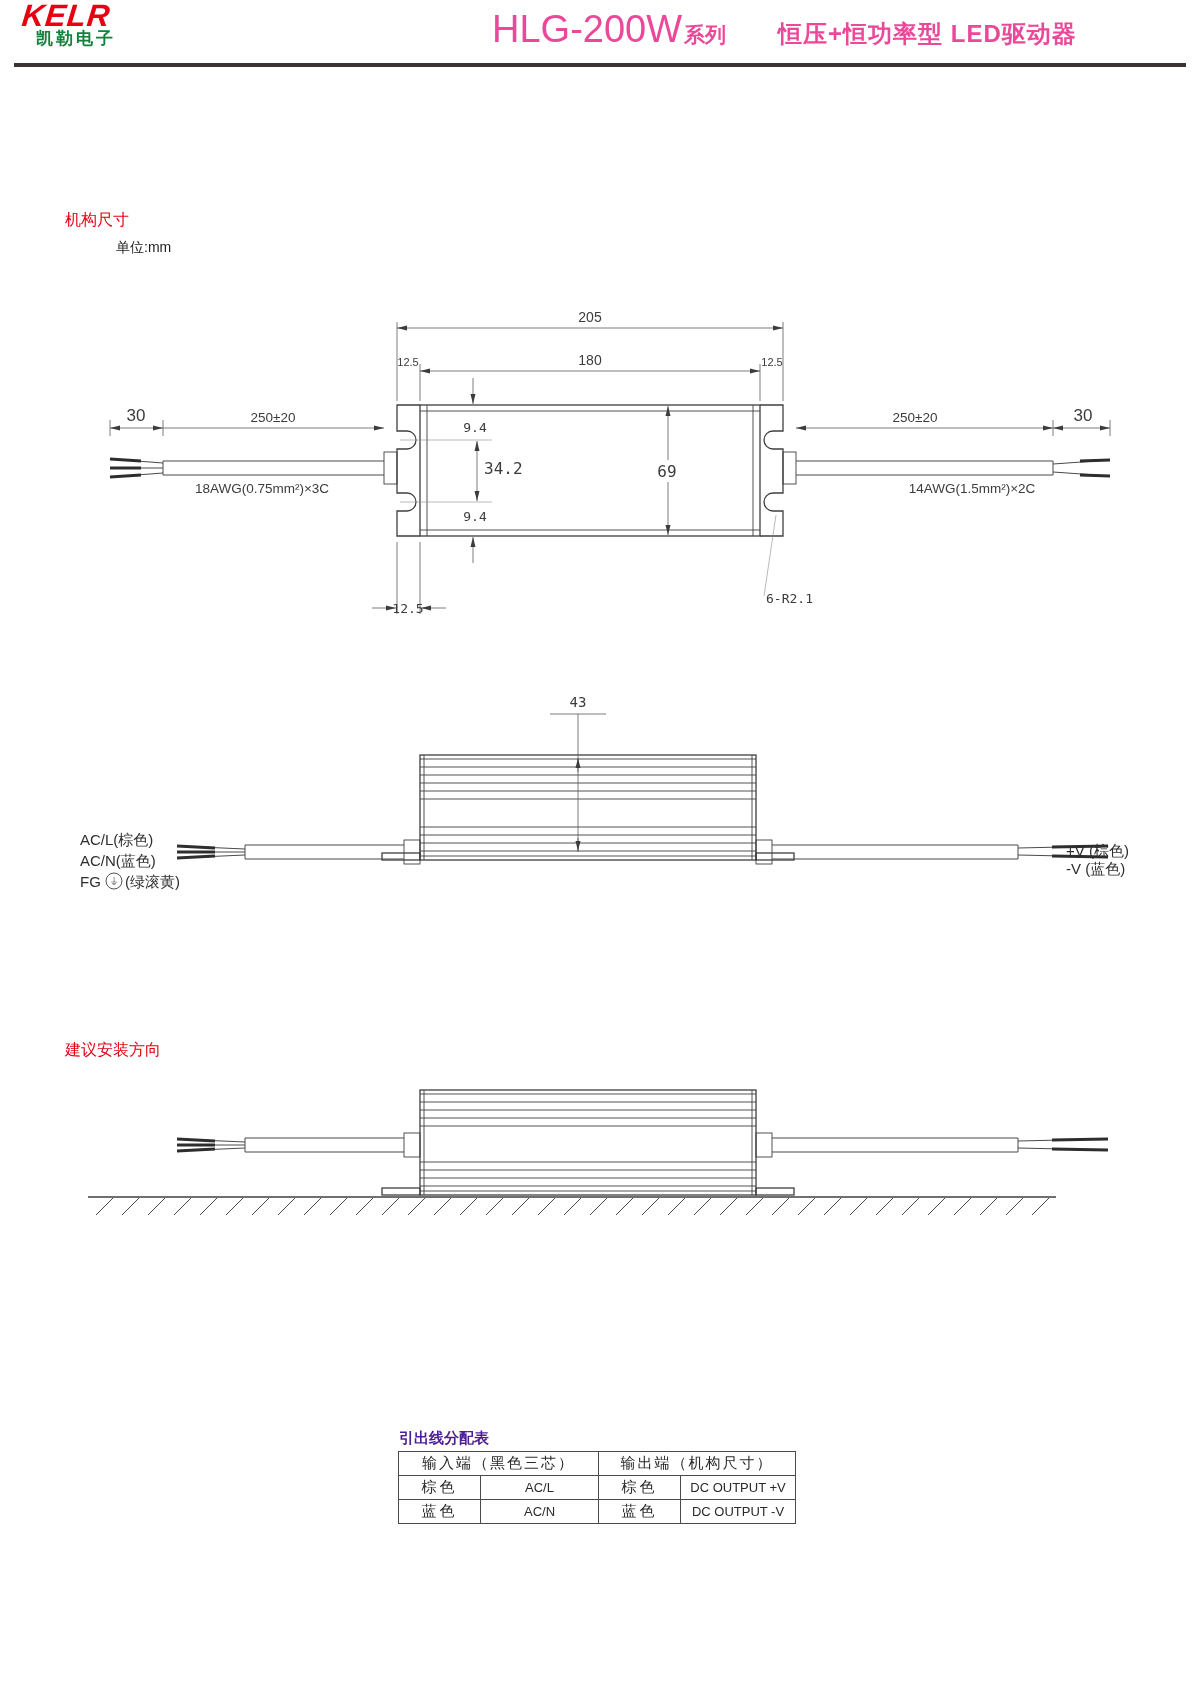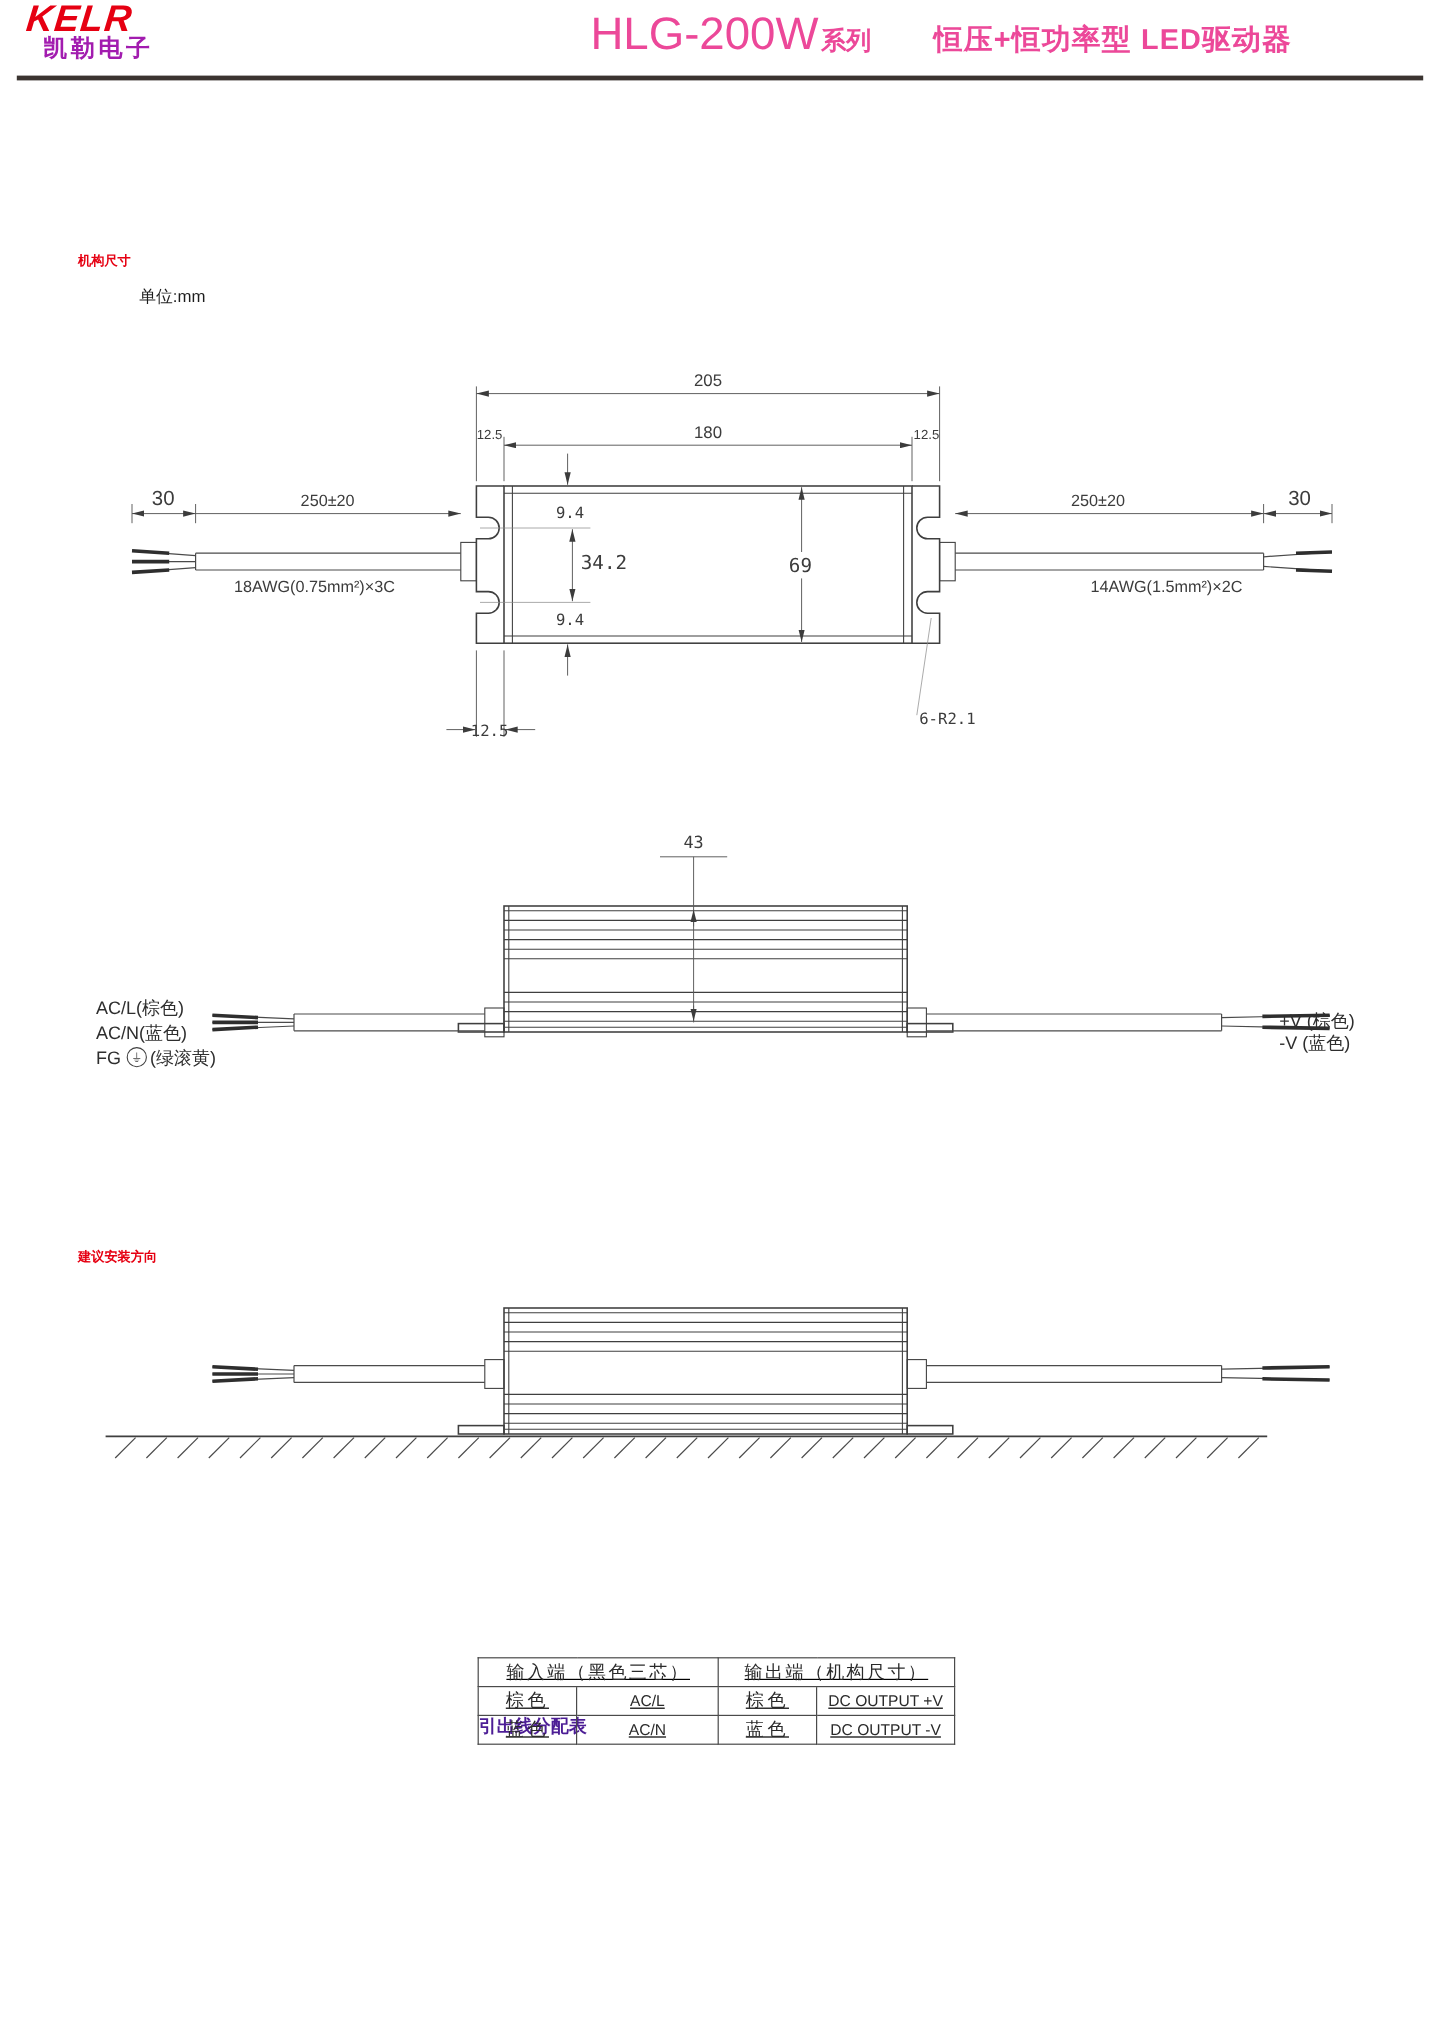"凯勒电子" .logo-sub { color: #a21caf -> #15803d; font-size: 20px -> 17px }
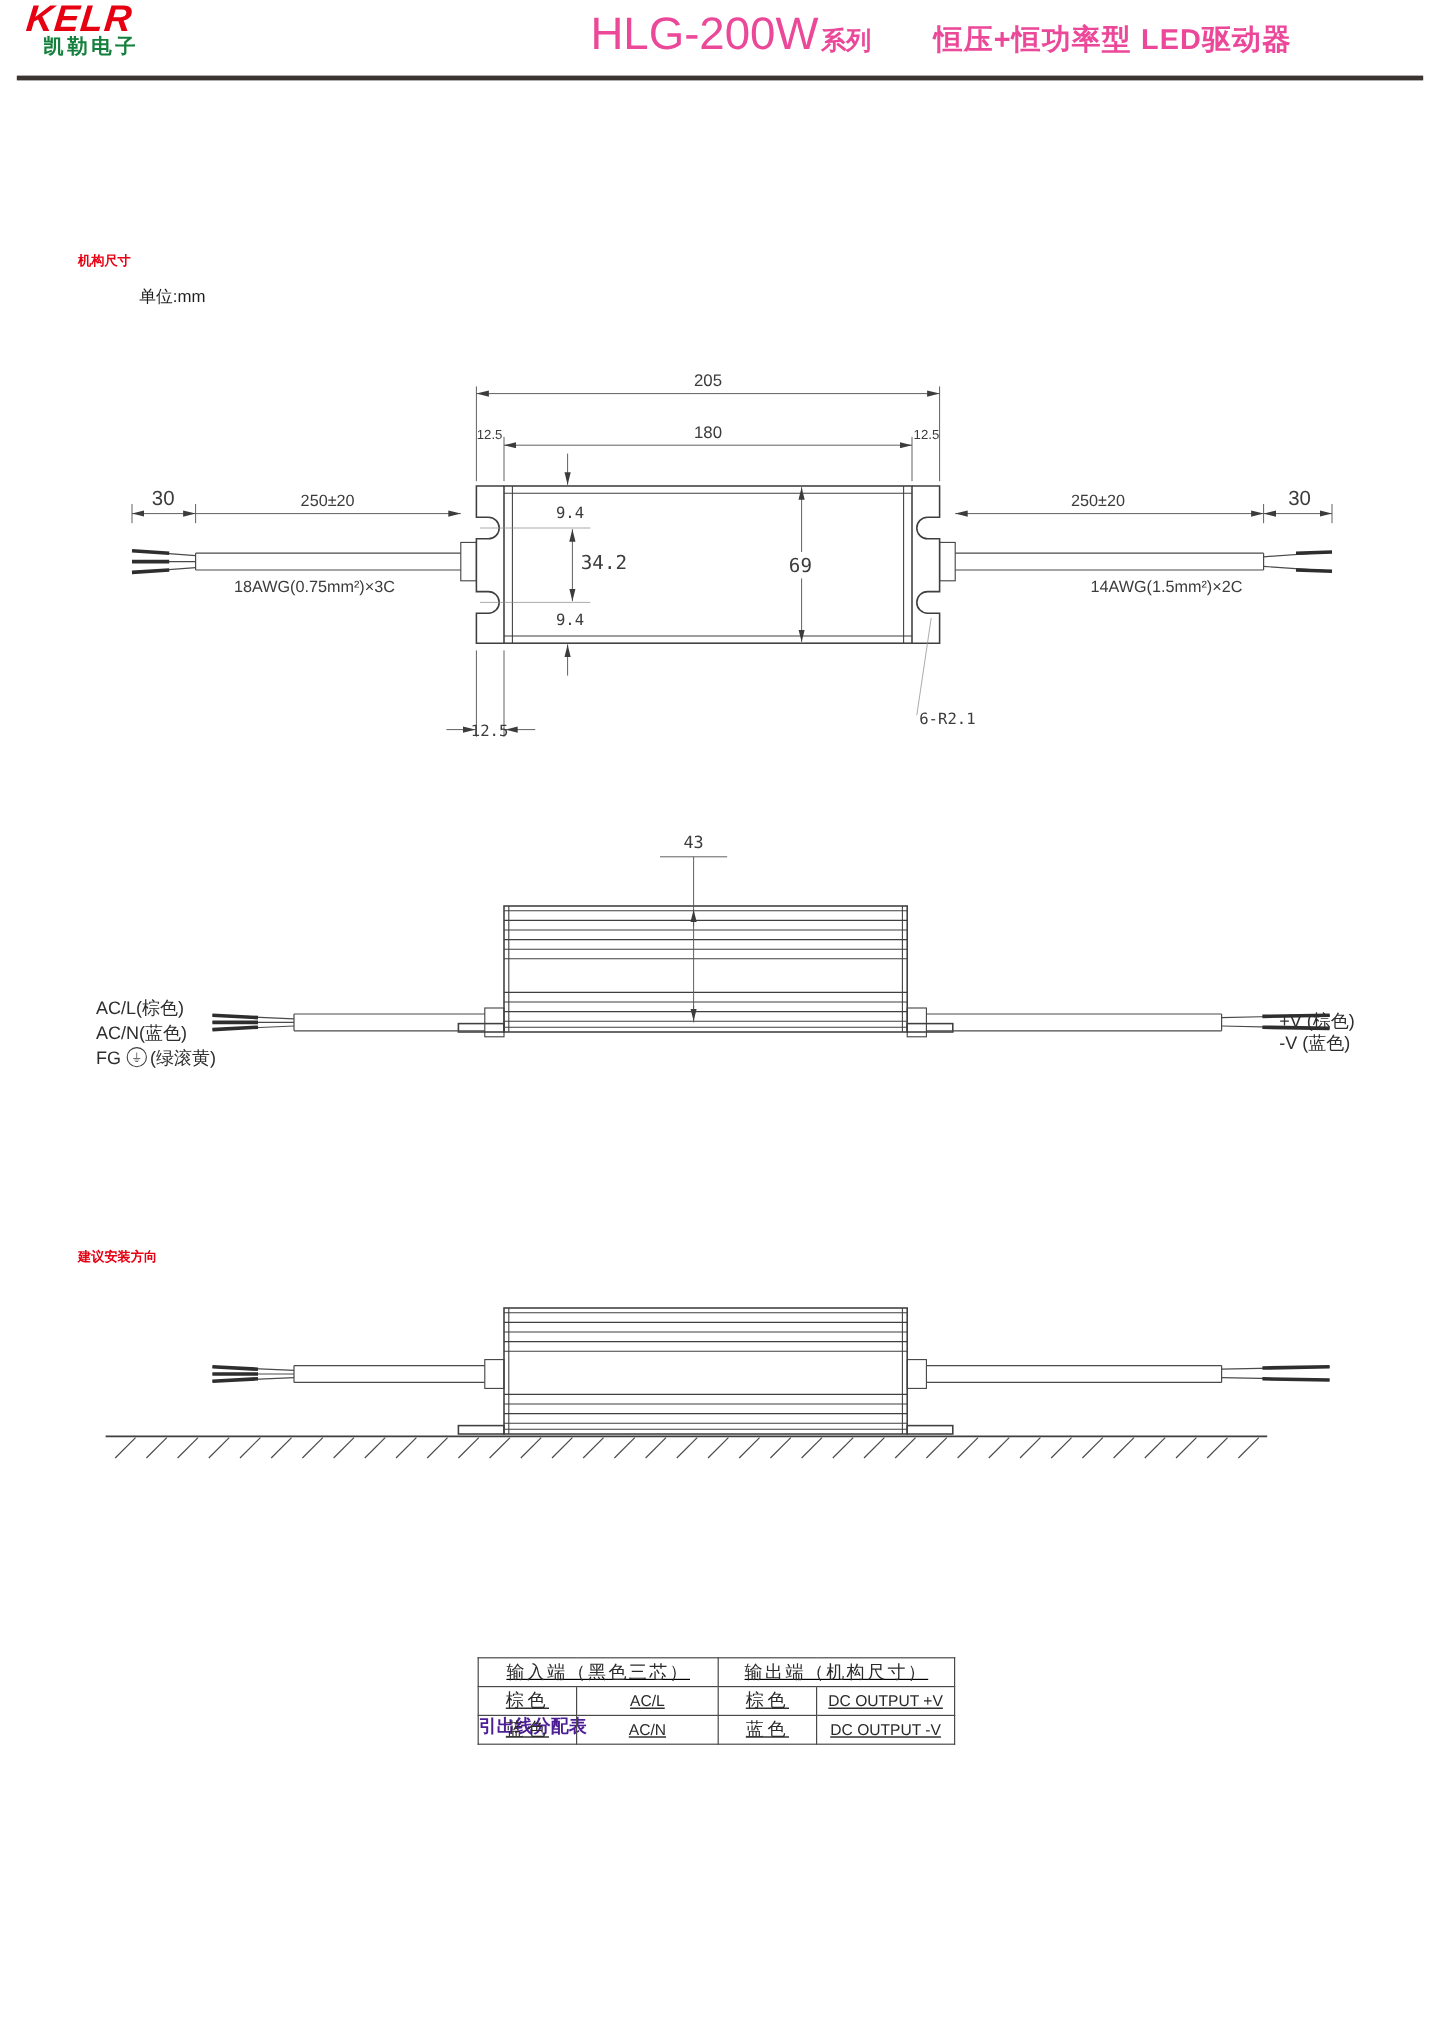"机构尺寸" .sec-title { font-size: 11px -> 16px; font-weight: bold -> normal }
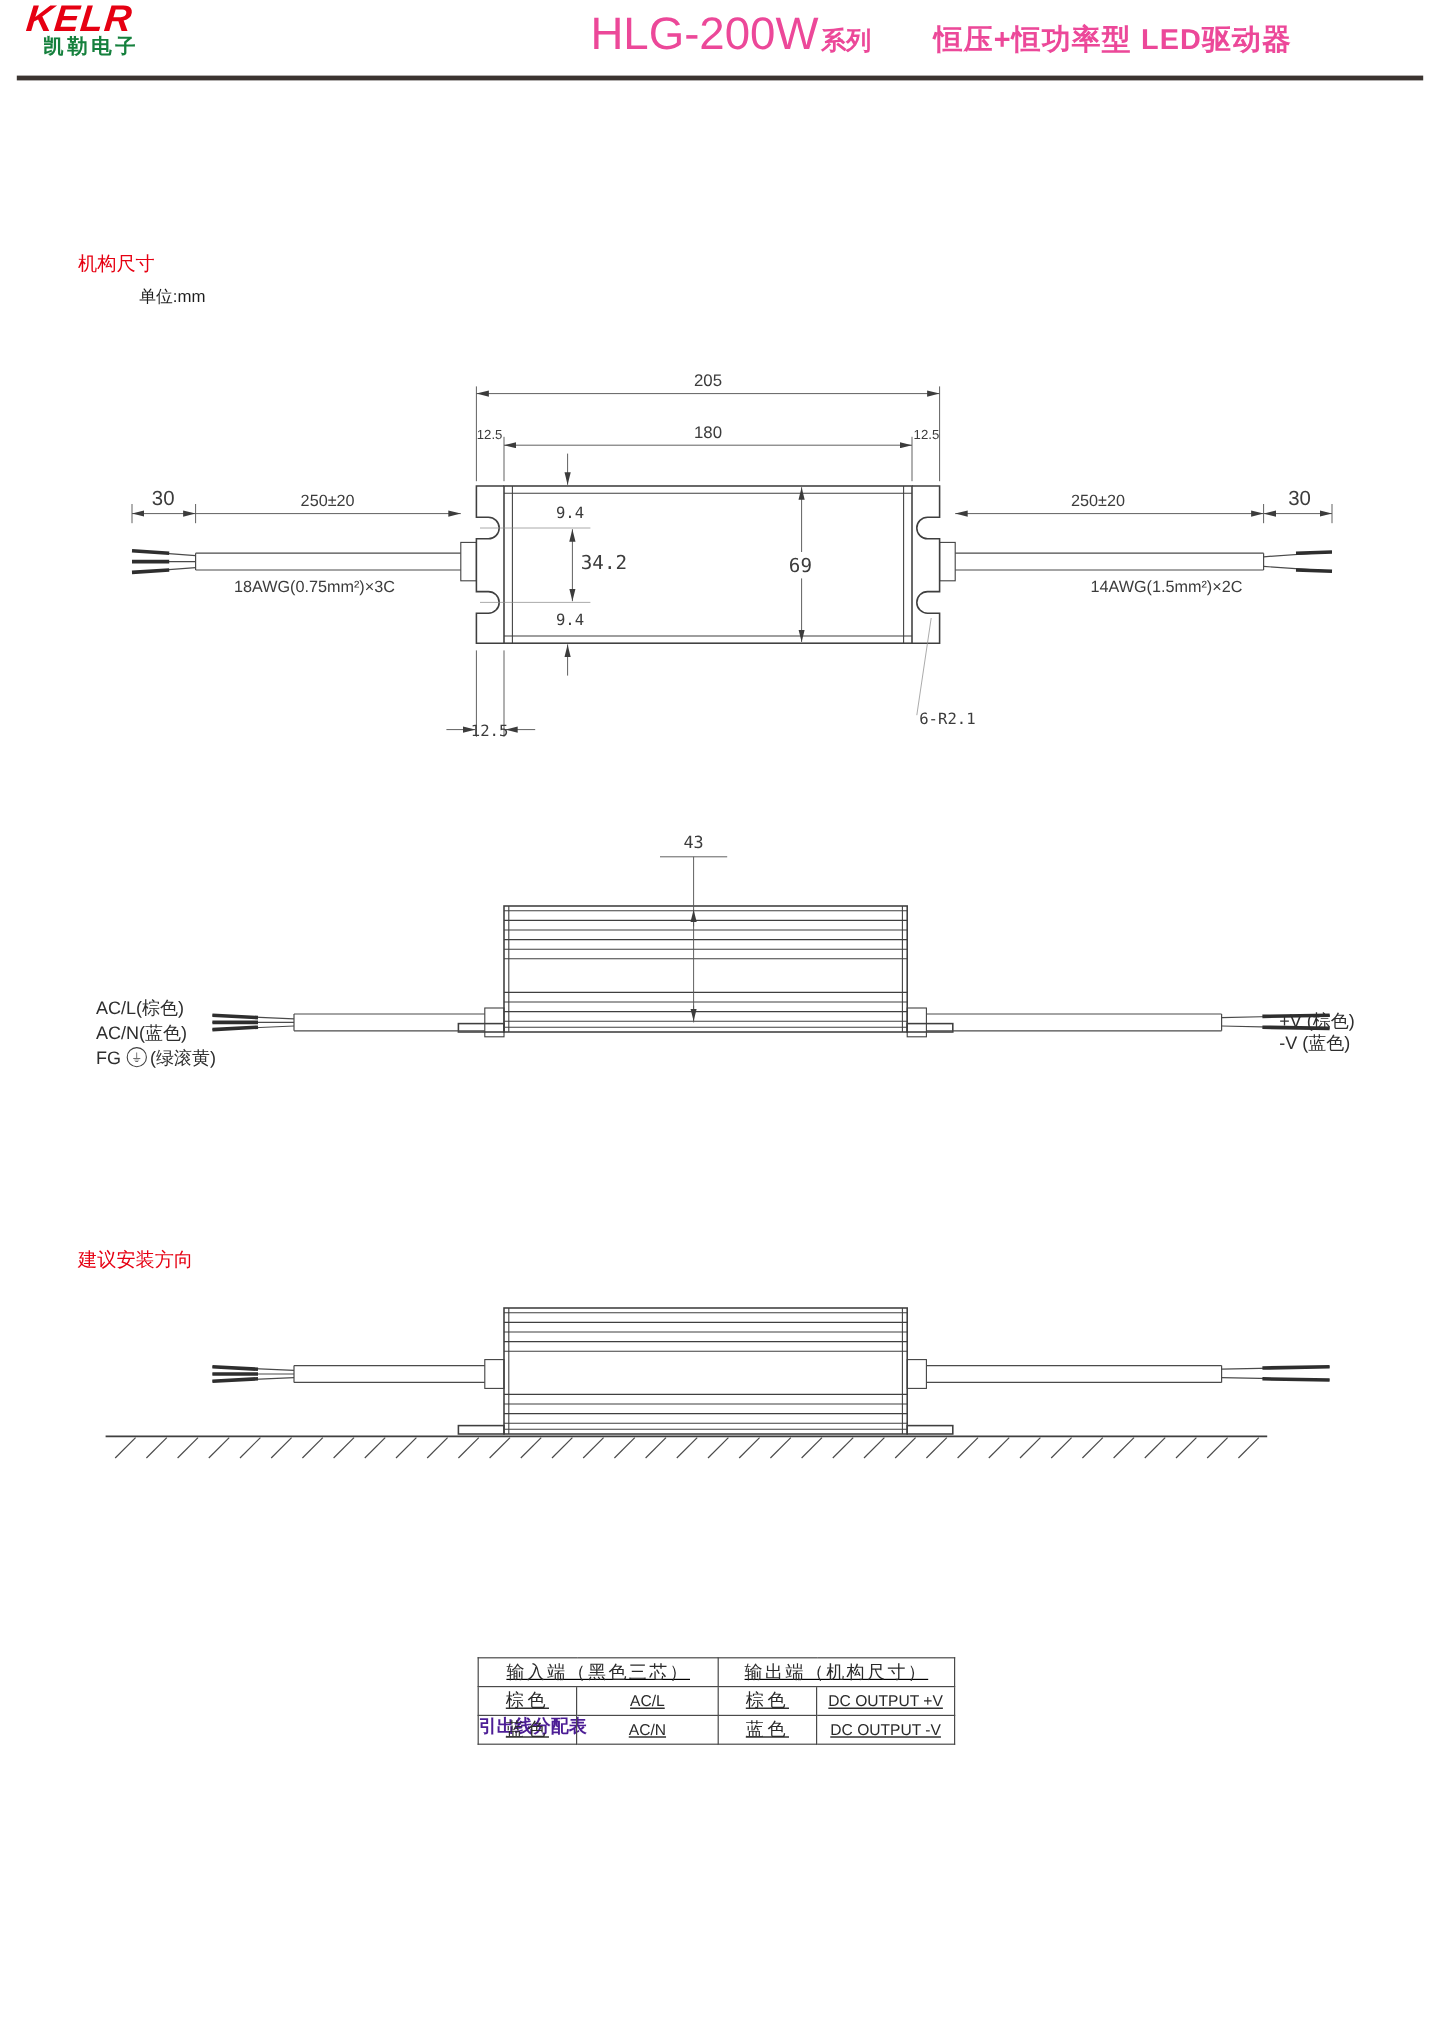"输入端（黑色三芯）" table.wires { text-decoration: underline -> none; top: 1381px -> 1451px }
